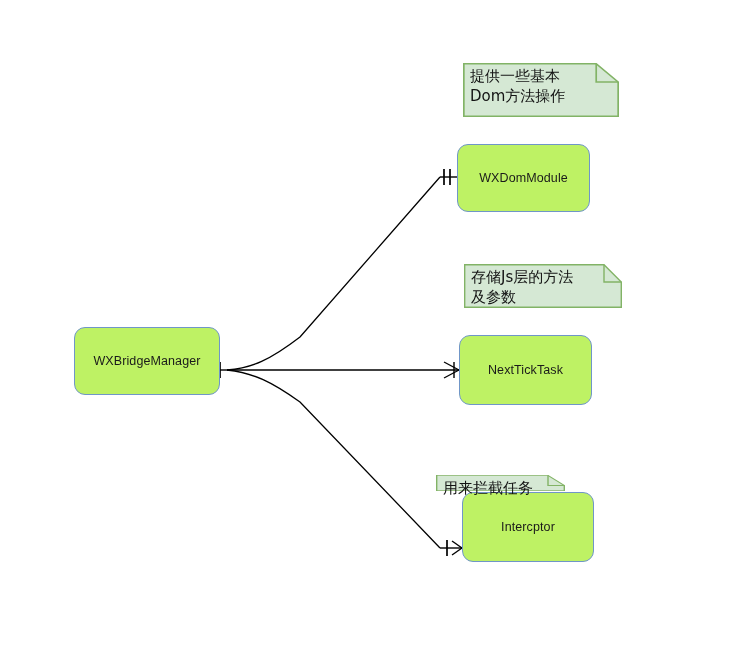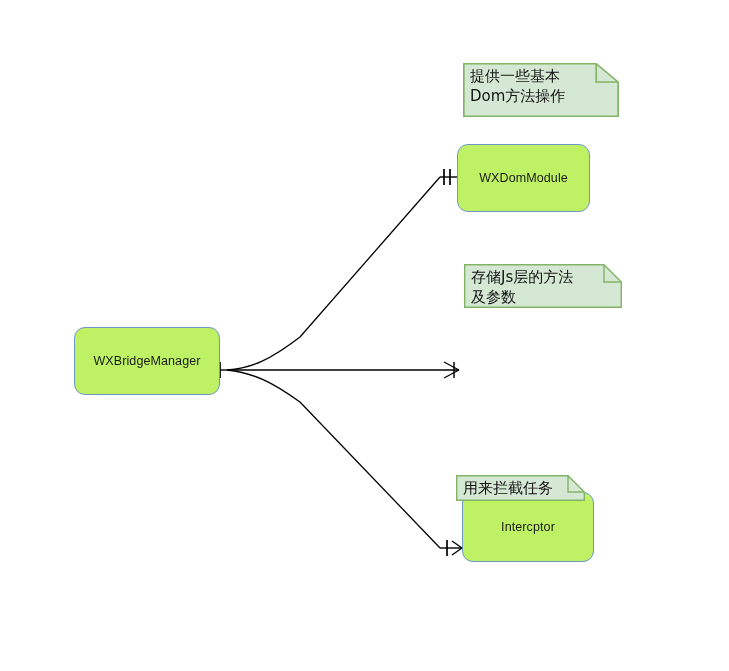"NextTickTask" div.node { html: none -> <div> <span>NextTickTask</span> </div> }
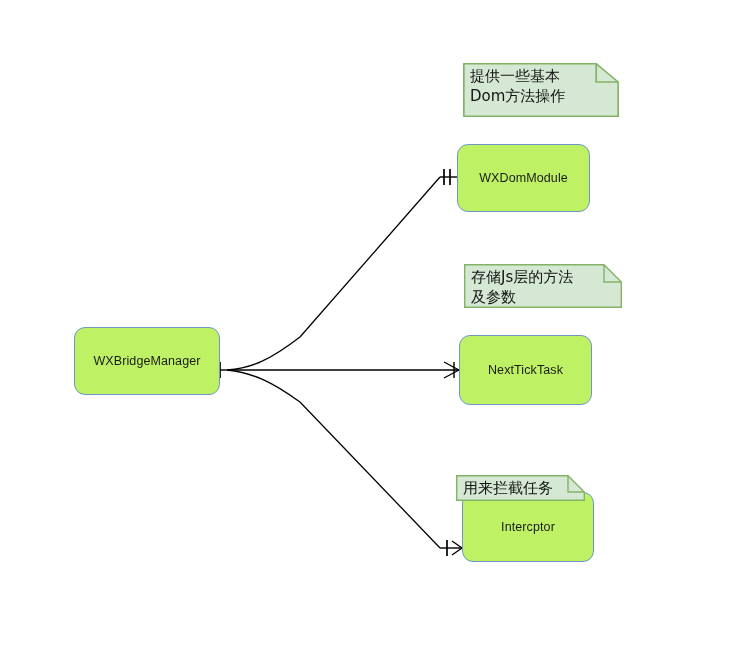"用来拦截任务" div.note { height: 26px -> 16px; left: 456px -> 436px }
